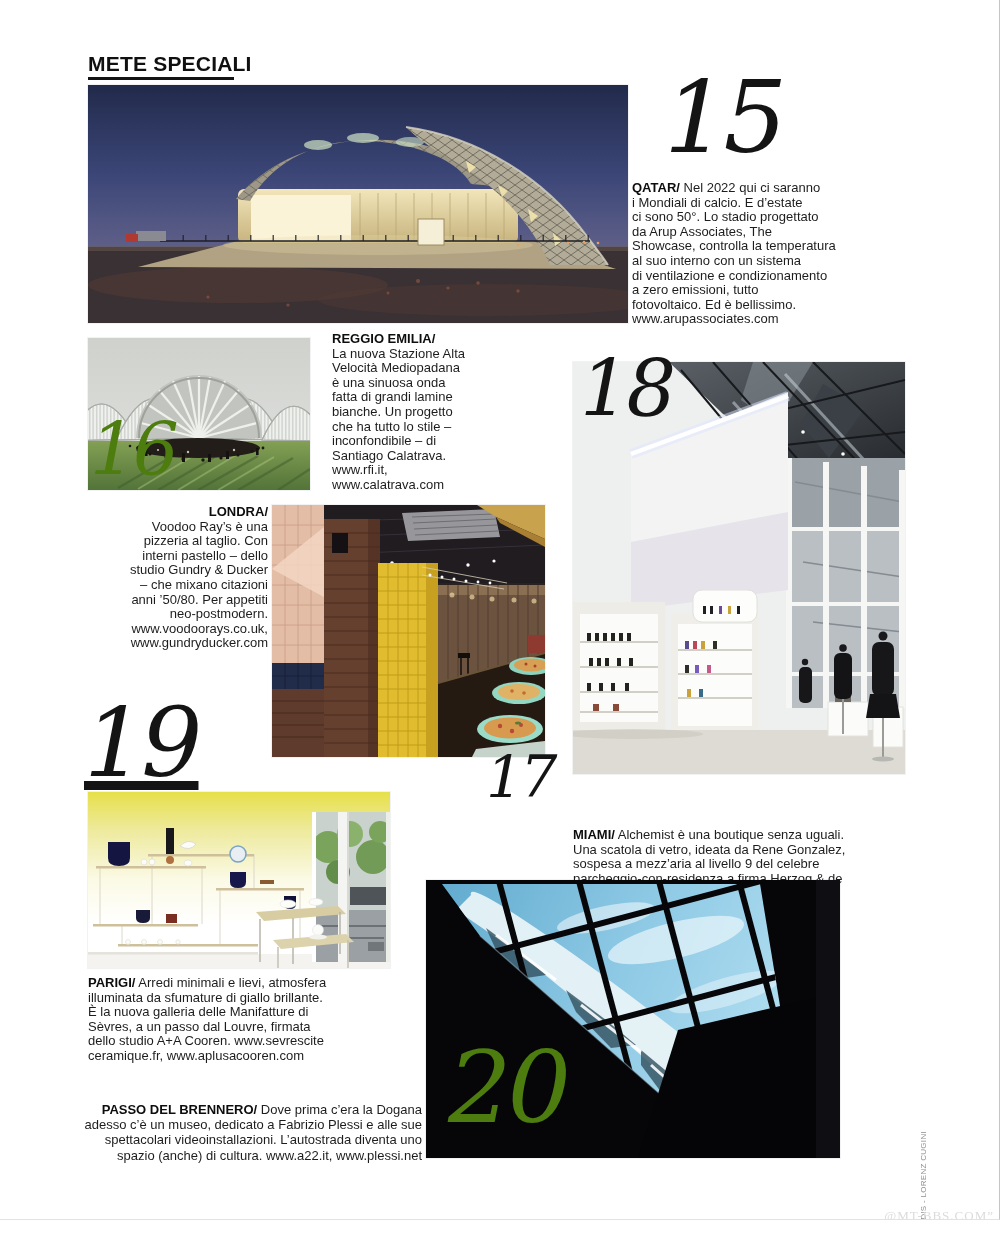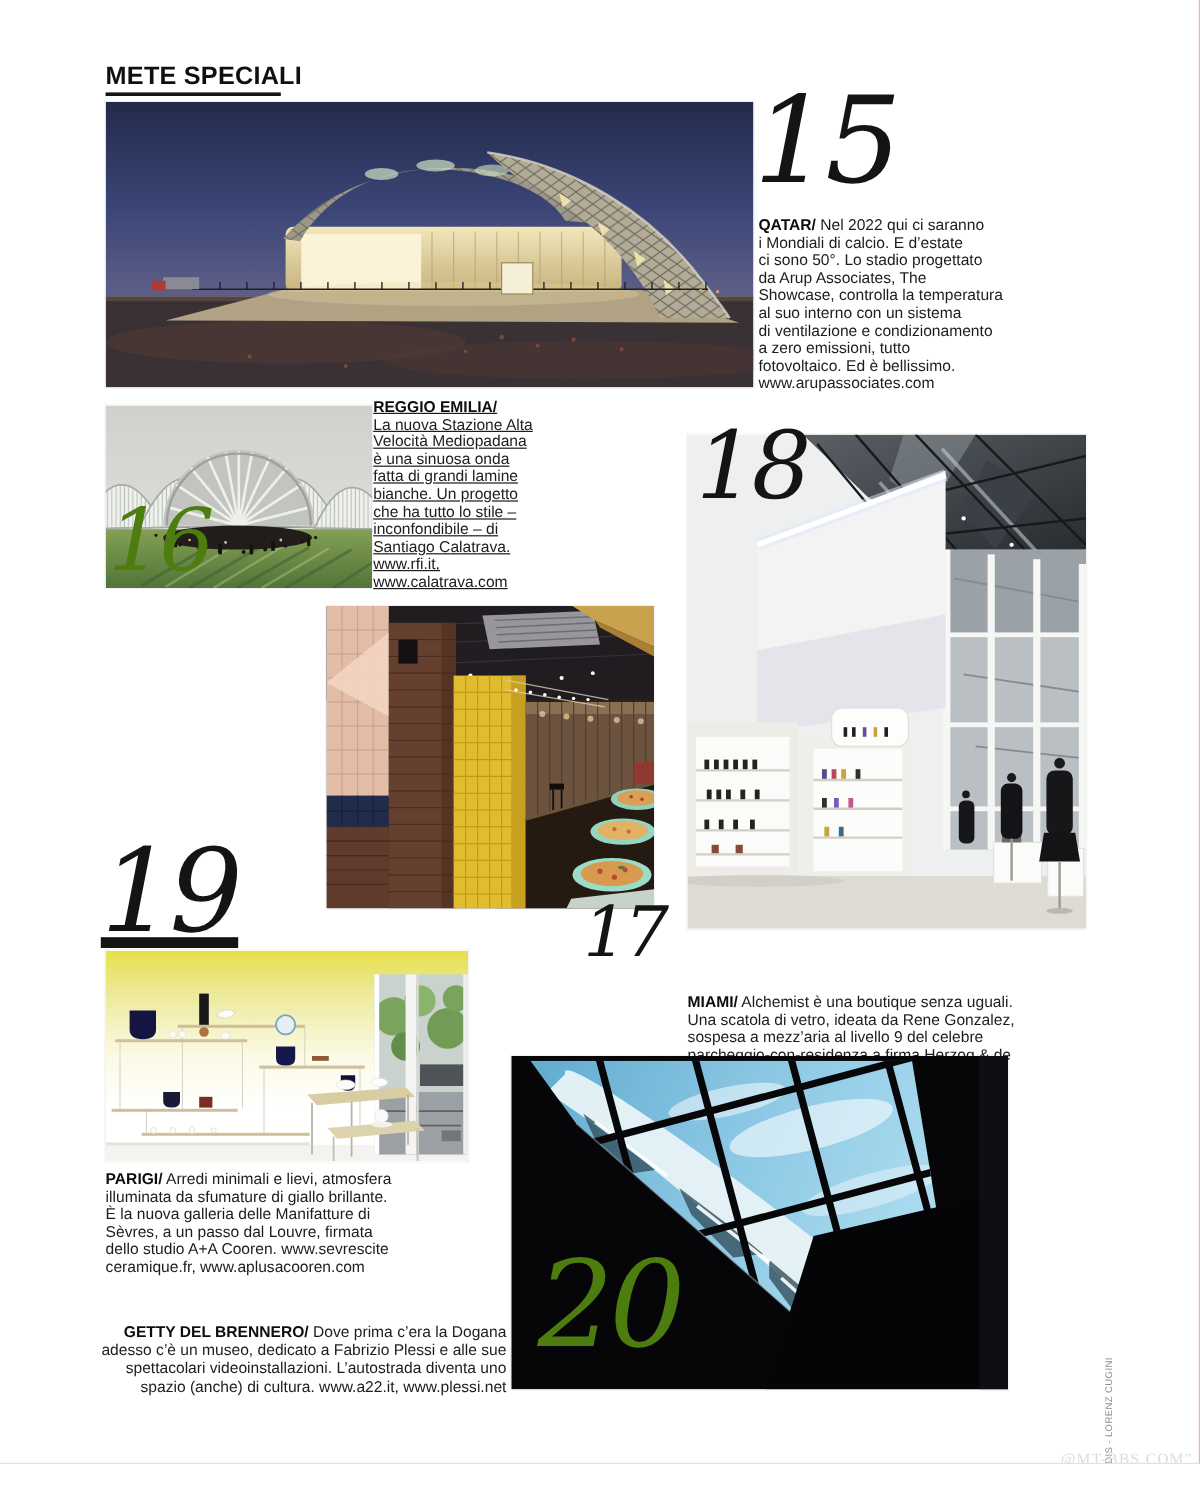"15" div.num { padding-left: none -> 36px }
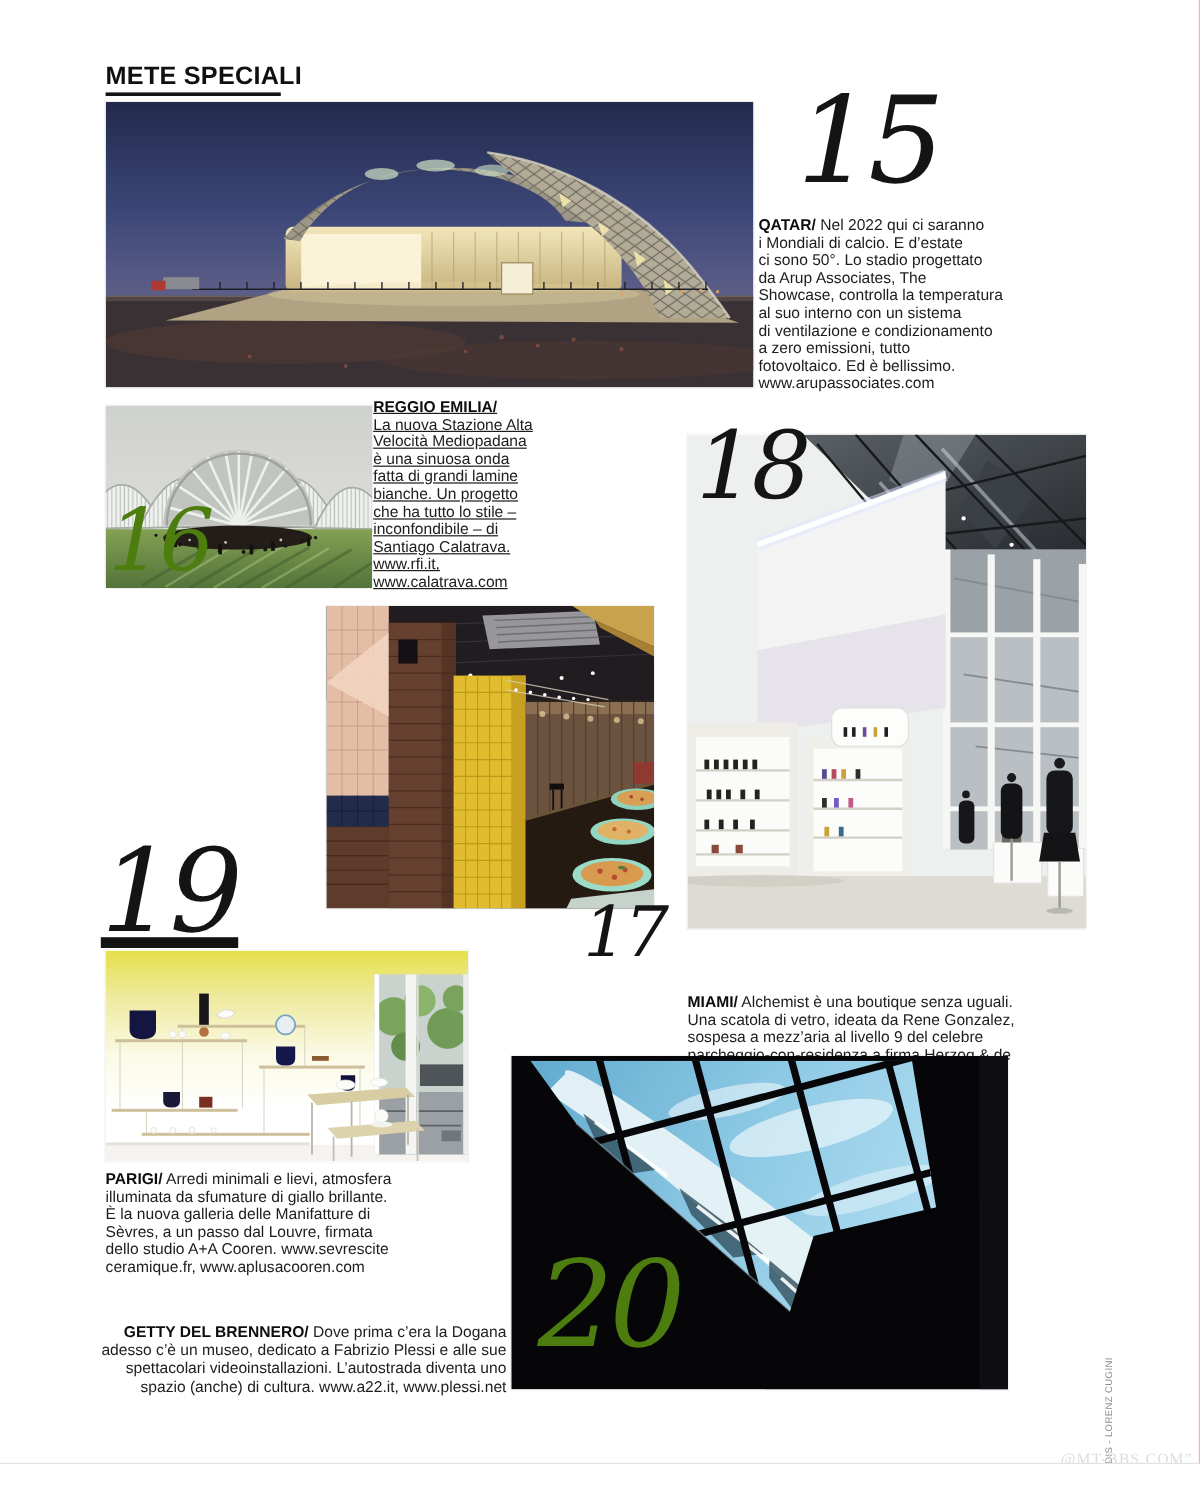"REGGIO EMILIA/" div.tb { left: 311px -> 332px; text-decoration: underline -> none }
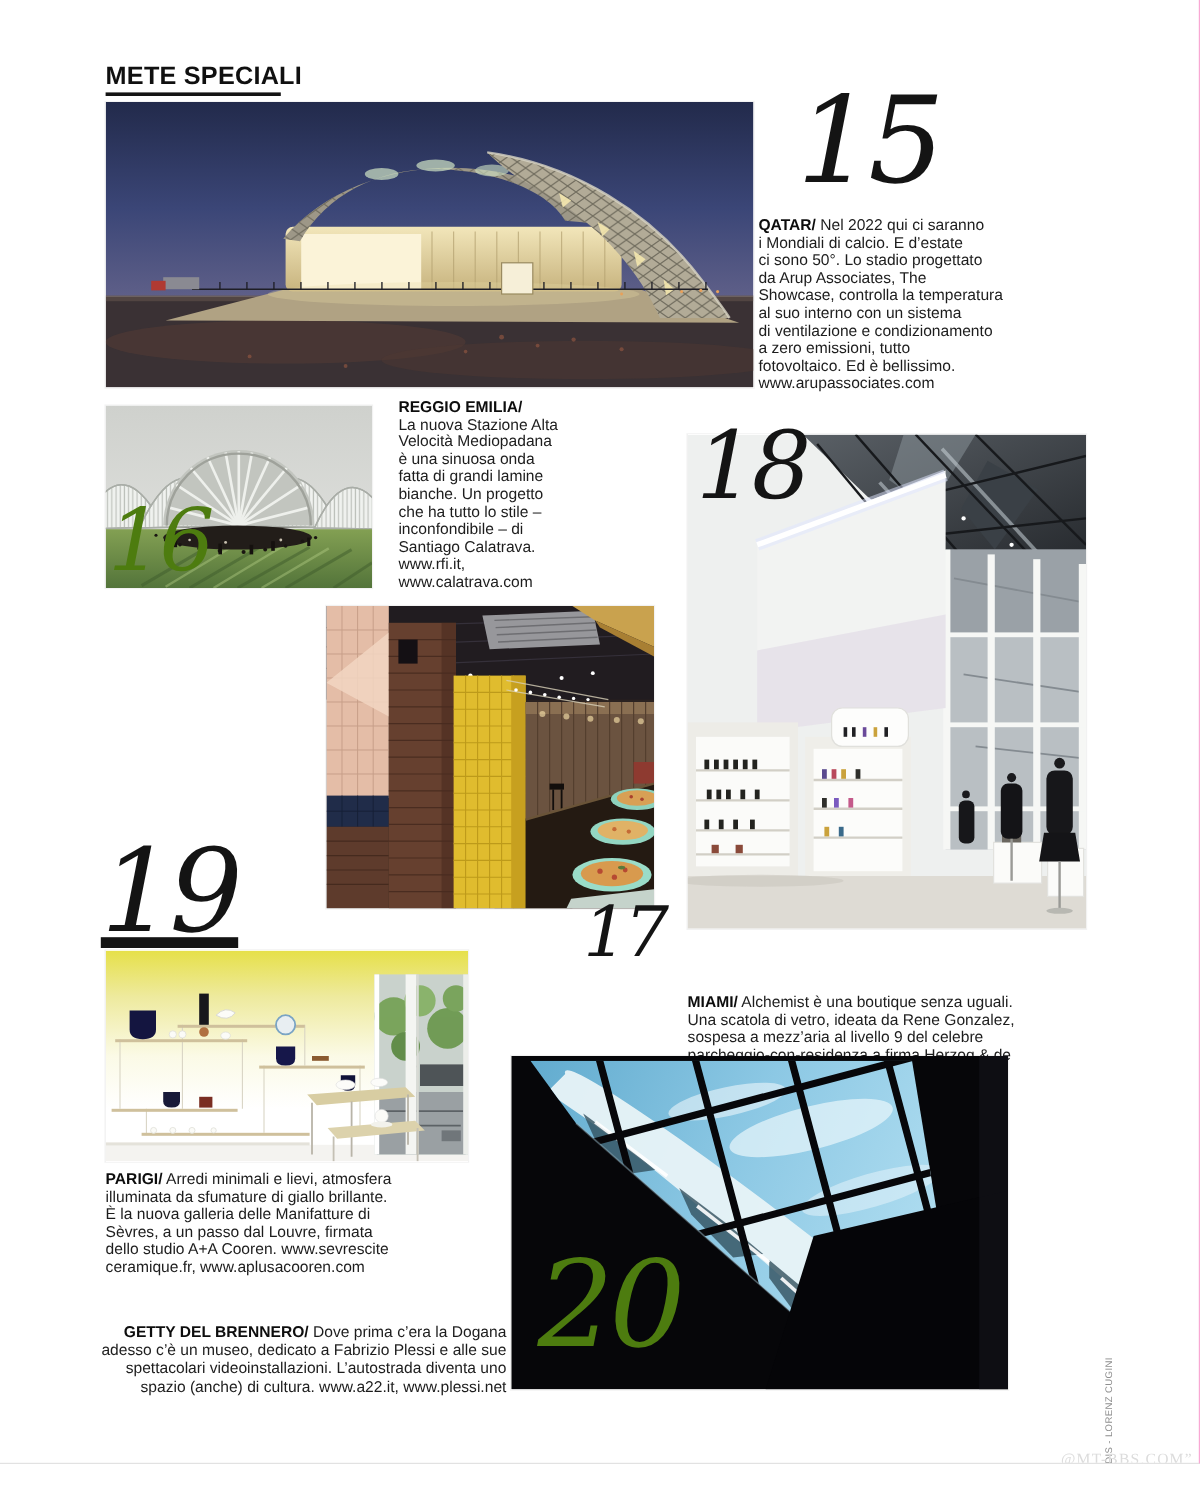"LONDRA/" div.tb { html: none -> <div><b>LONDRA/</b><span>Voodoo Ray’s è una pizzeria al taglio. Con interni pastello – dello studio Gundry &amp; Ducker – che mixano citazioni anni ’50/80. Per appetiti neo-postmodern. www.voodoorays.co.uk, www.gundryducker.com</span></div> }
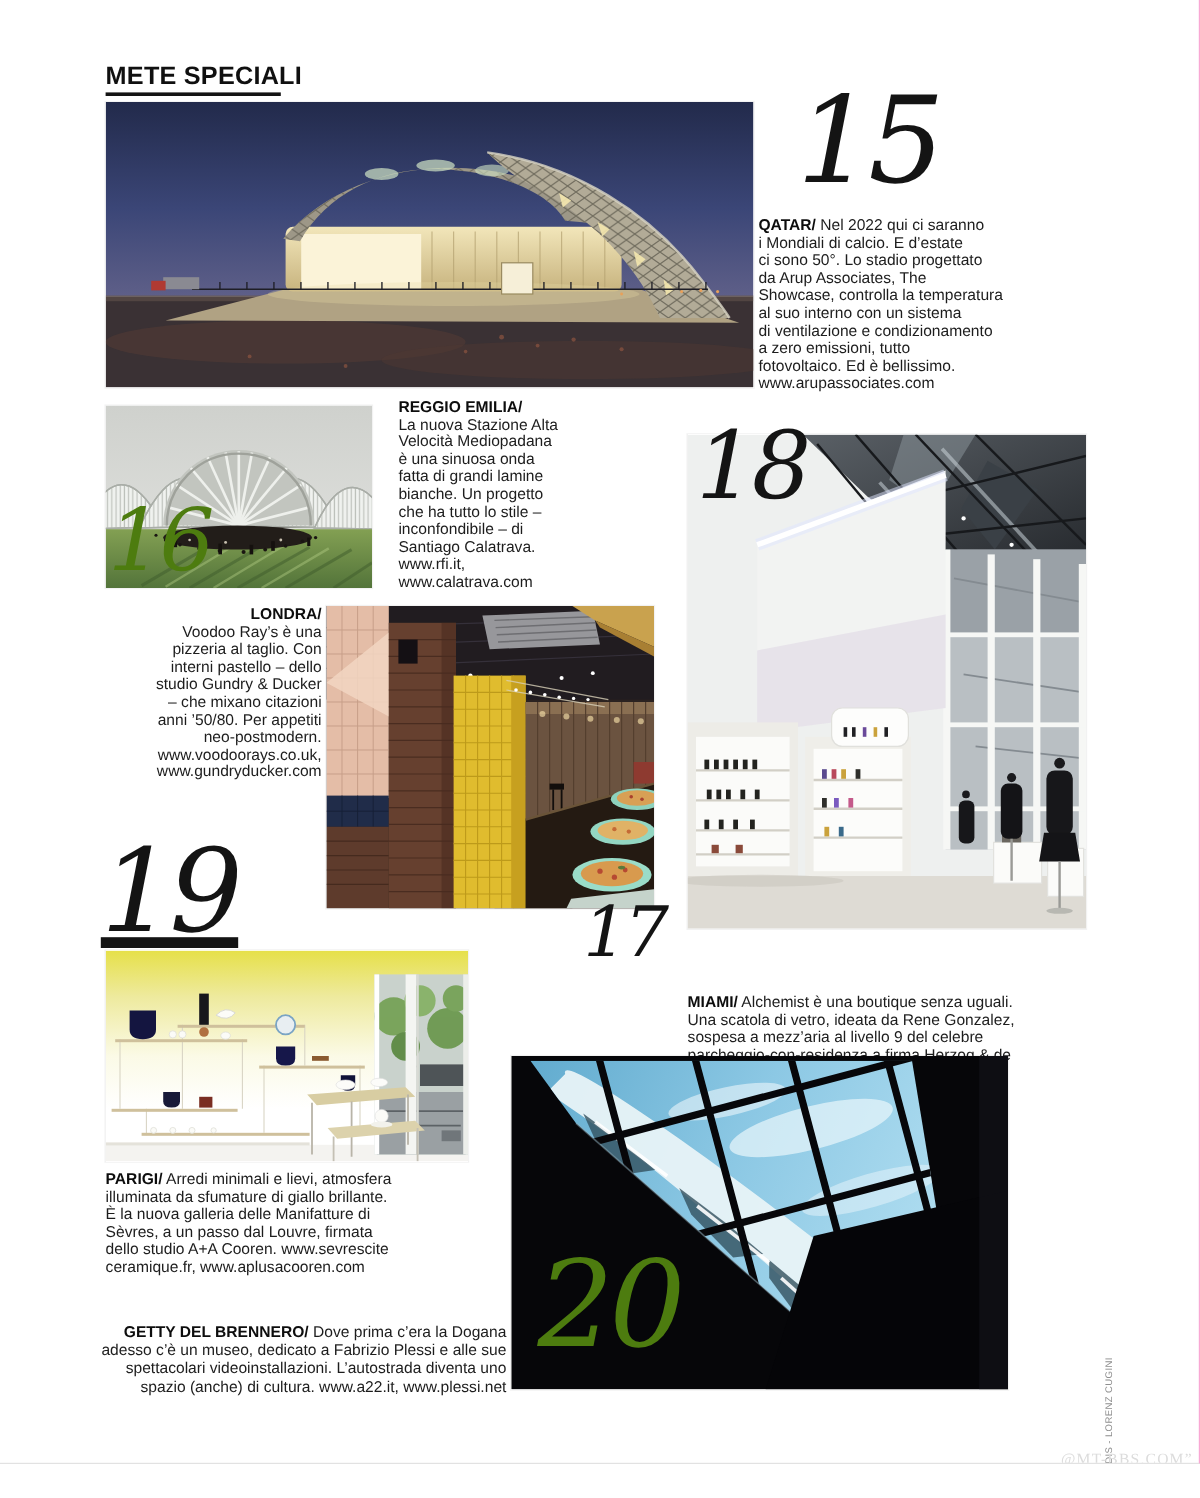"GETTY DEL BRENNERO/" b { text: GETTY -> PASSO }
